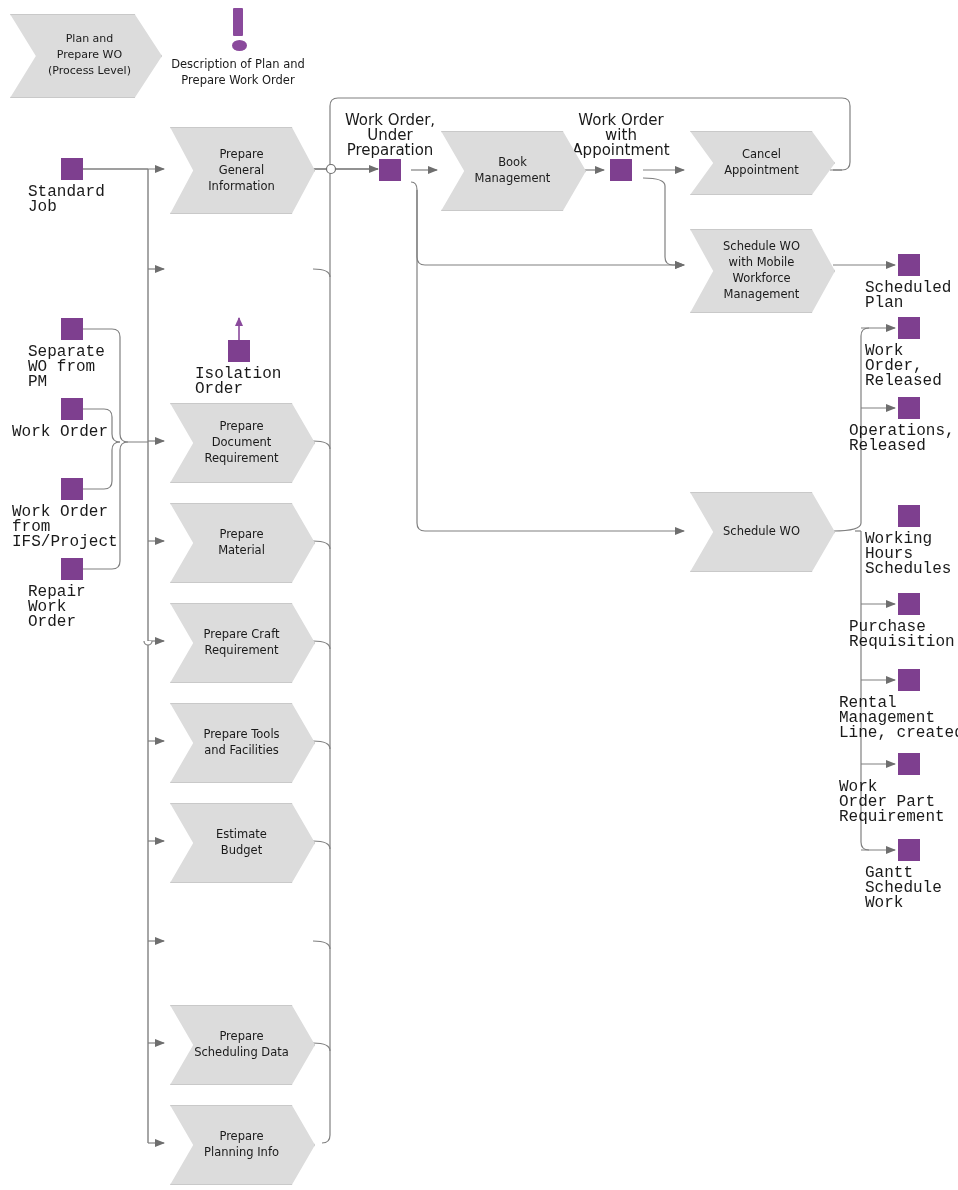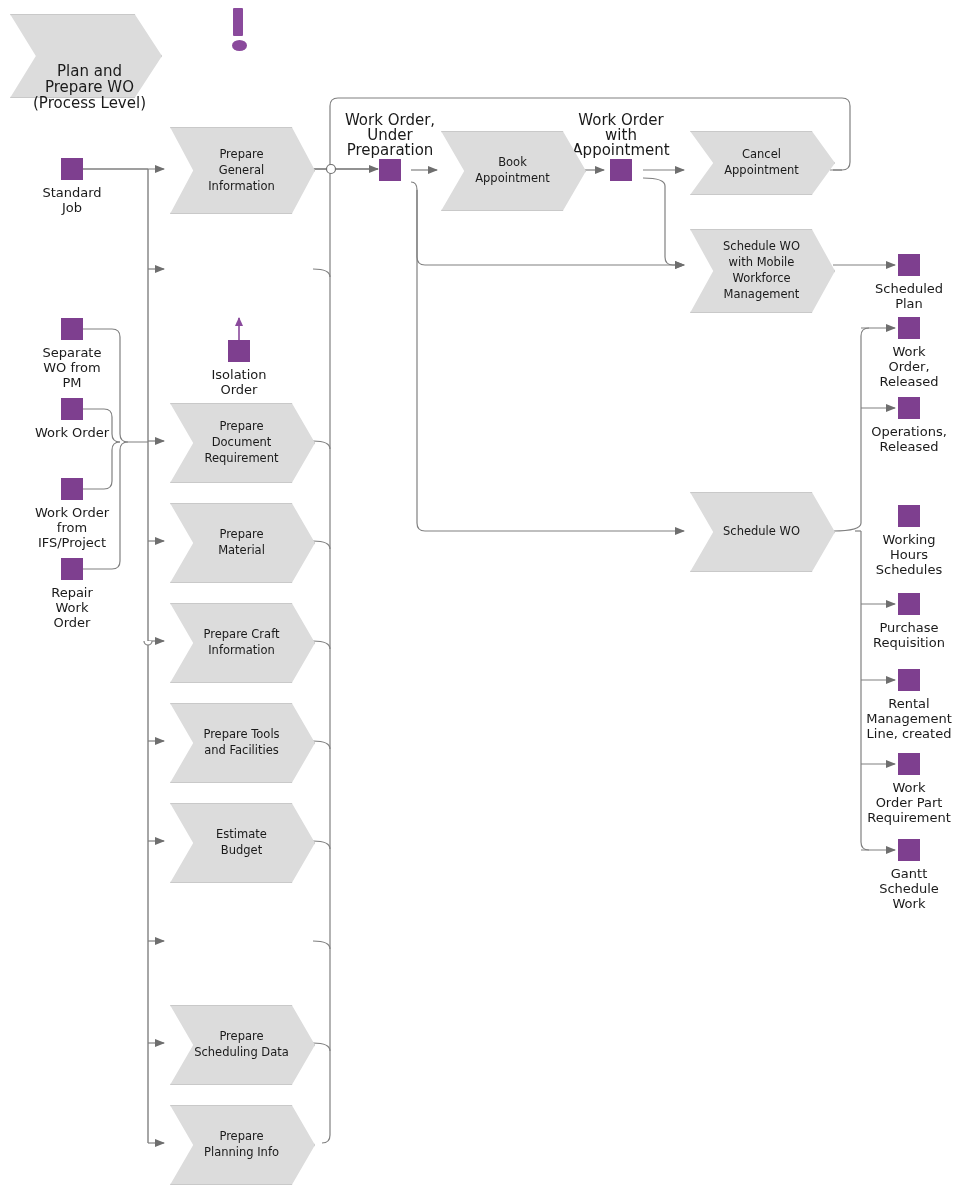"Plan and" .banner .lbl { font-size: 15px -> 11px; margin-top: 32px -> none }
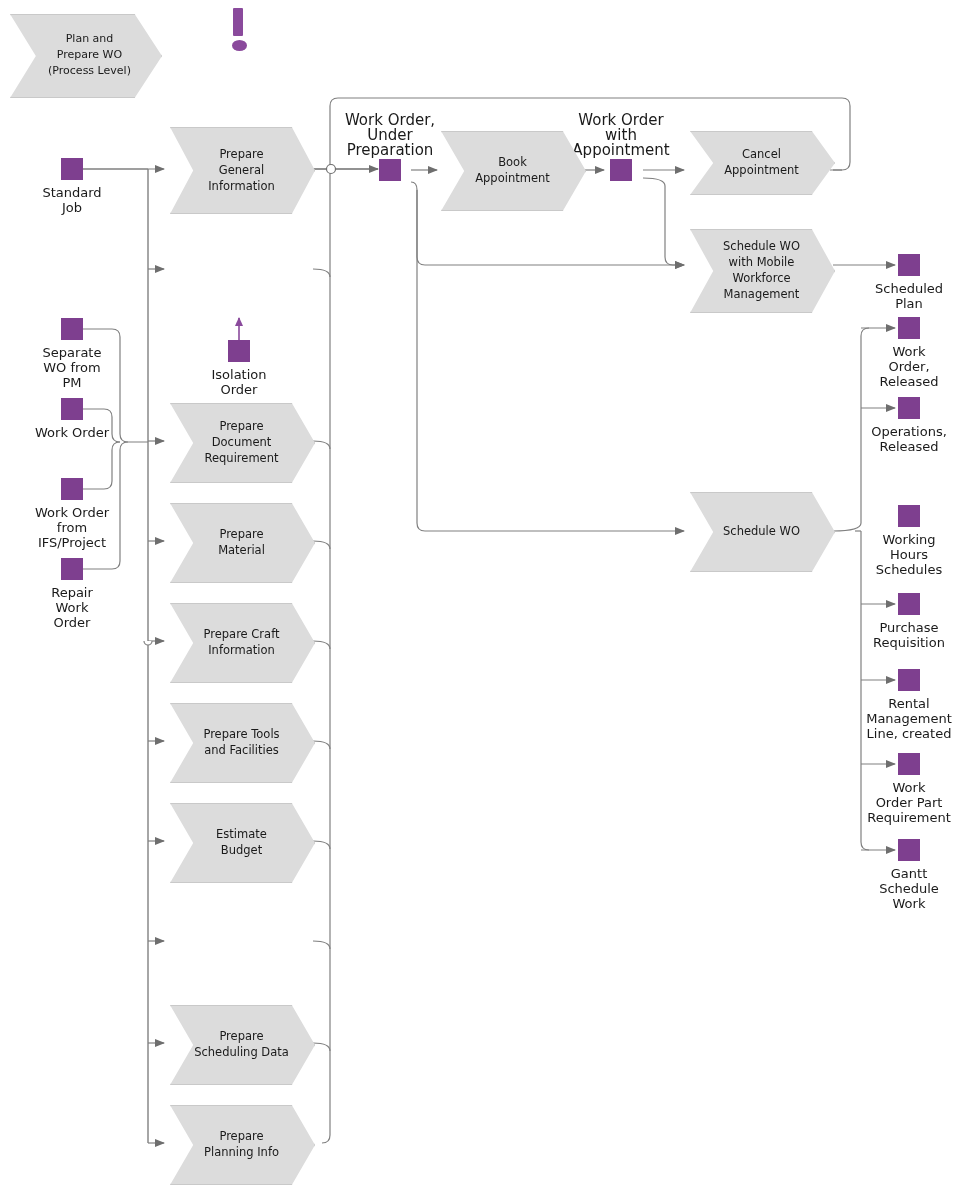"Description of Plan and" div.ntext { html: none -> <div>Description of Plan and Prepare Work Order</div> }
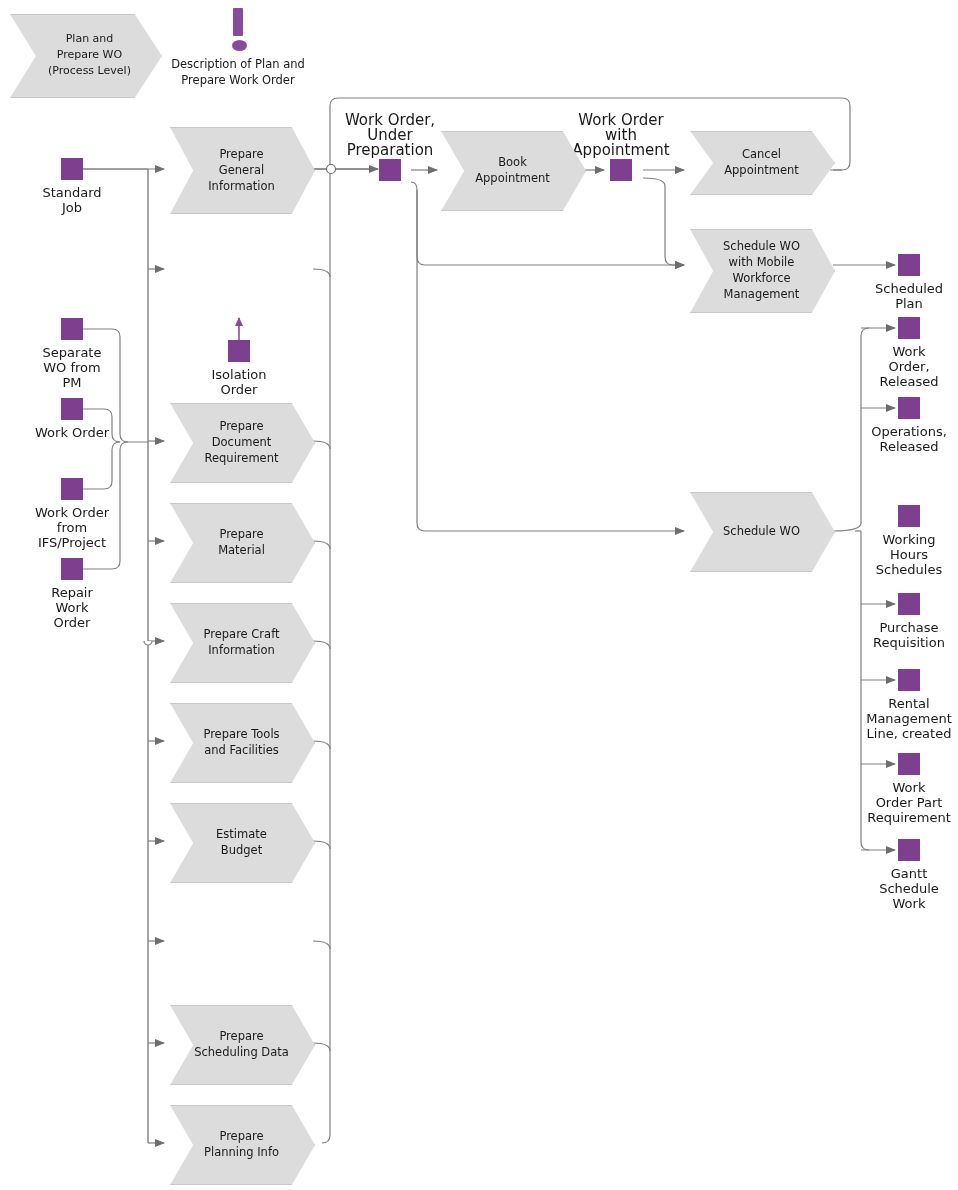"Book" div.lbl { text: Appointment -> Management }
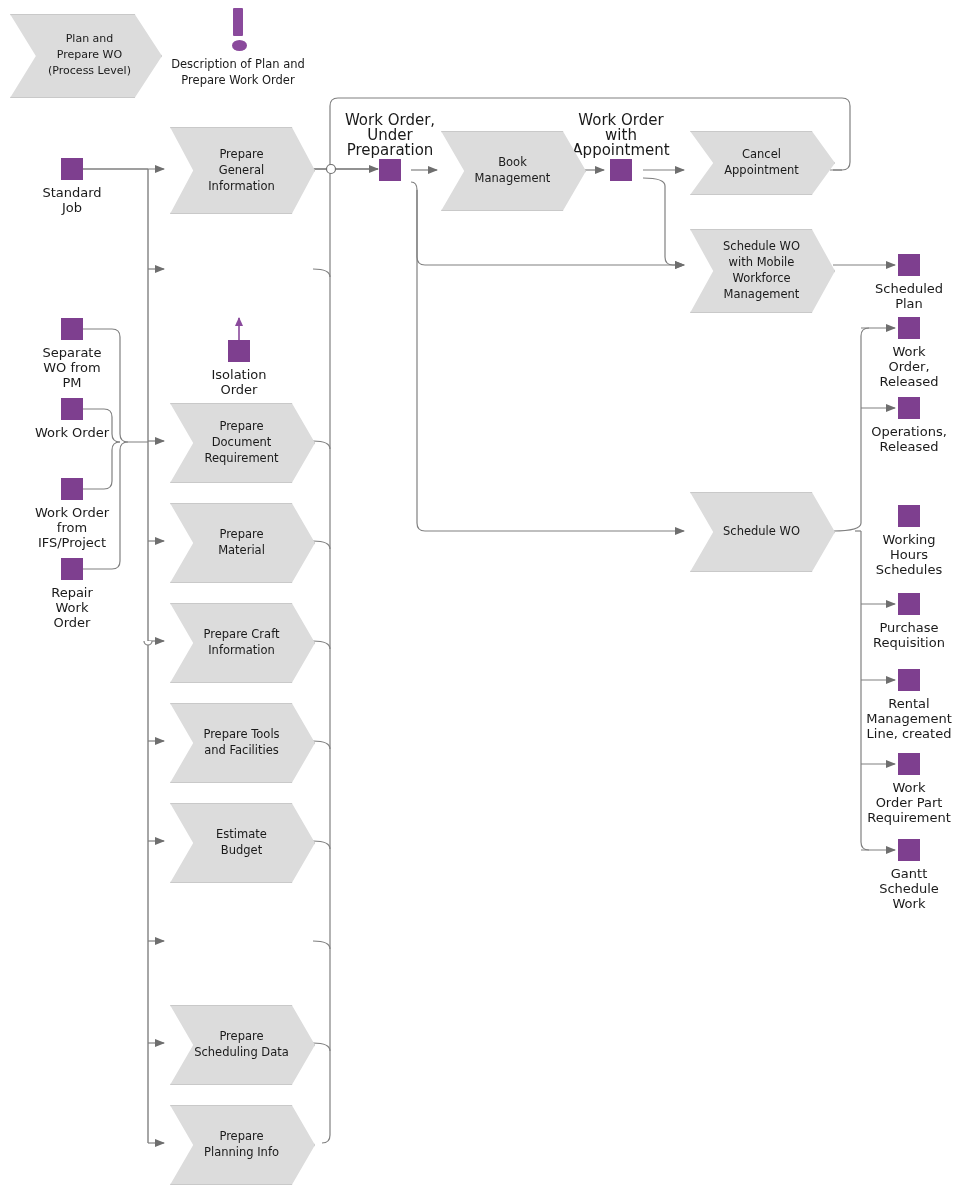"Standard" .ent .cap { font-family: none -> Liberation Mono, monospace; font-size: 13px -> 16px; text-align: center -> none }
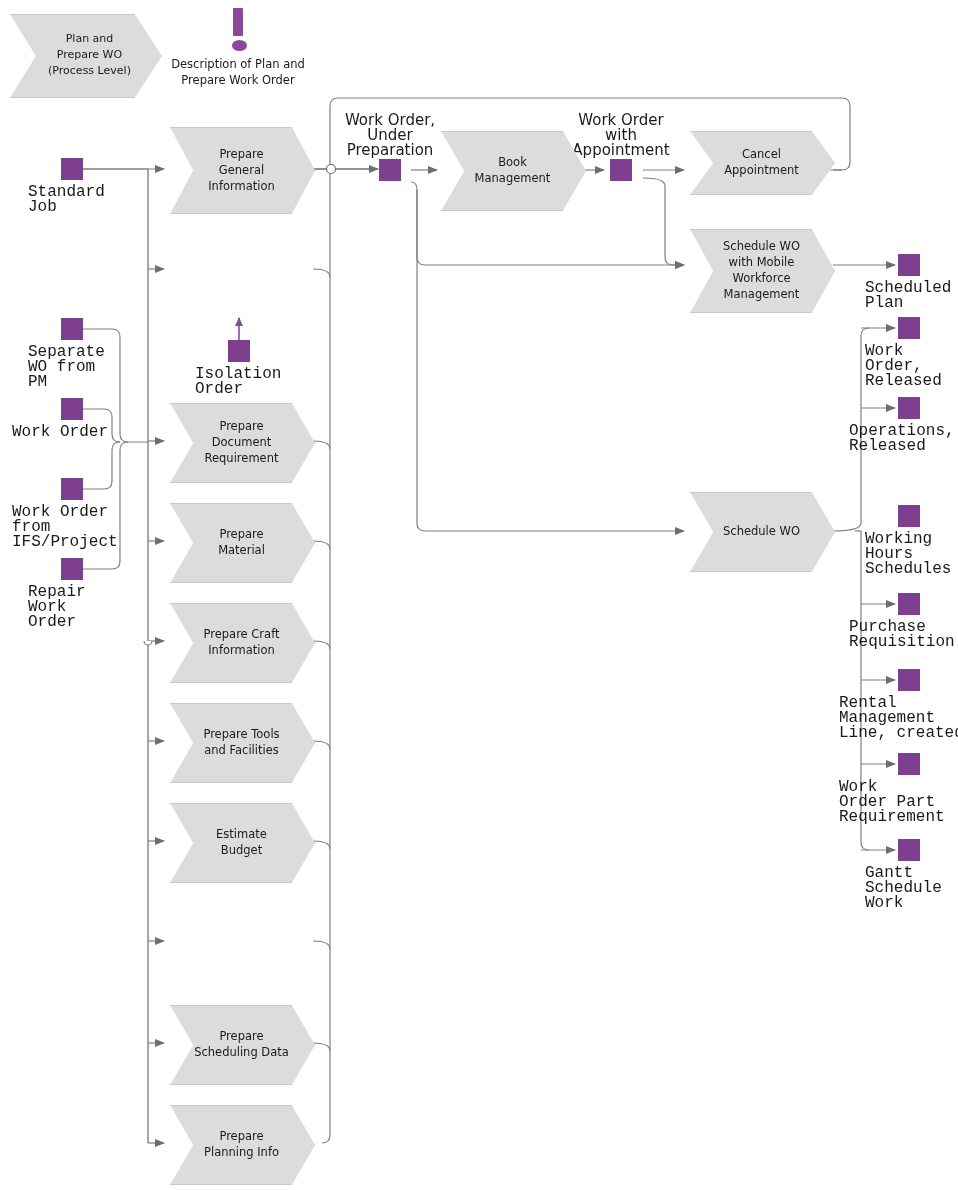"Prepare Craft" div.lbl { text: Information -> Requirement }
